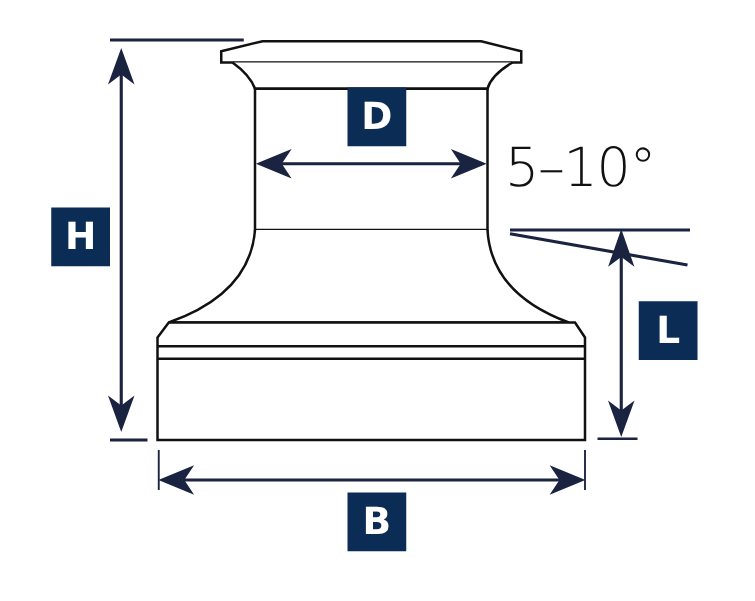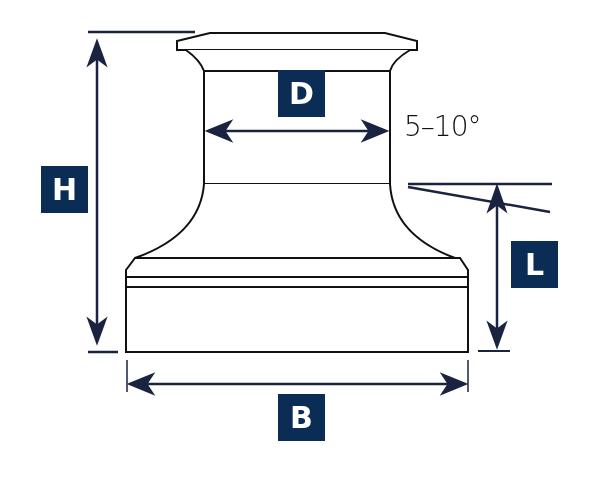"5–10°" .angle { font-size: 28px -> 43px }
